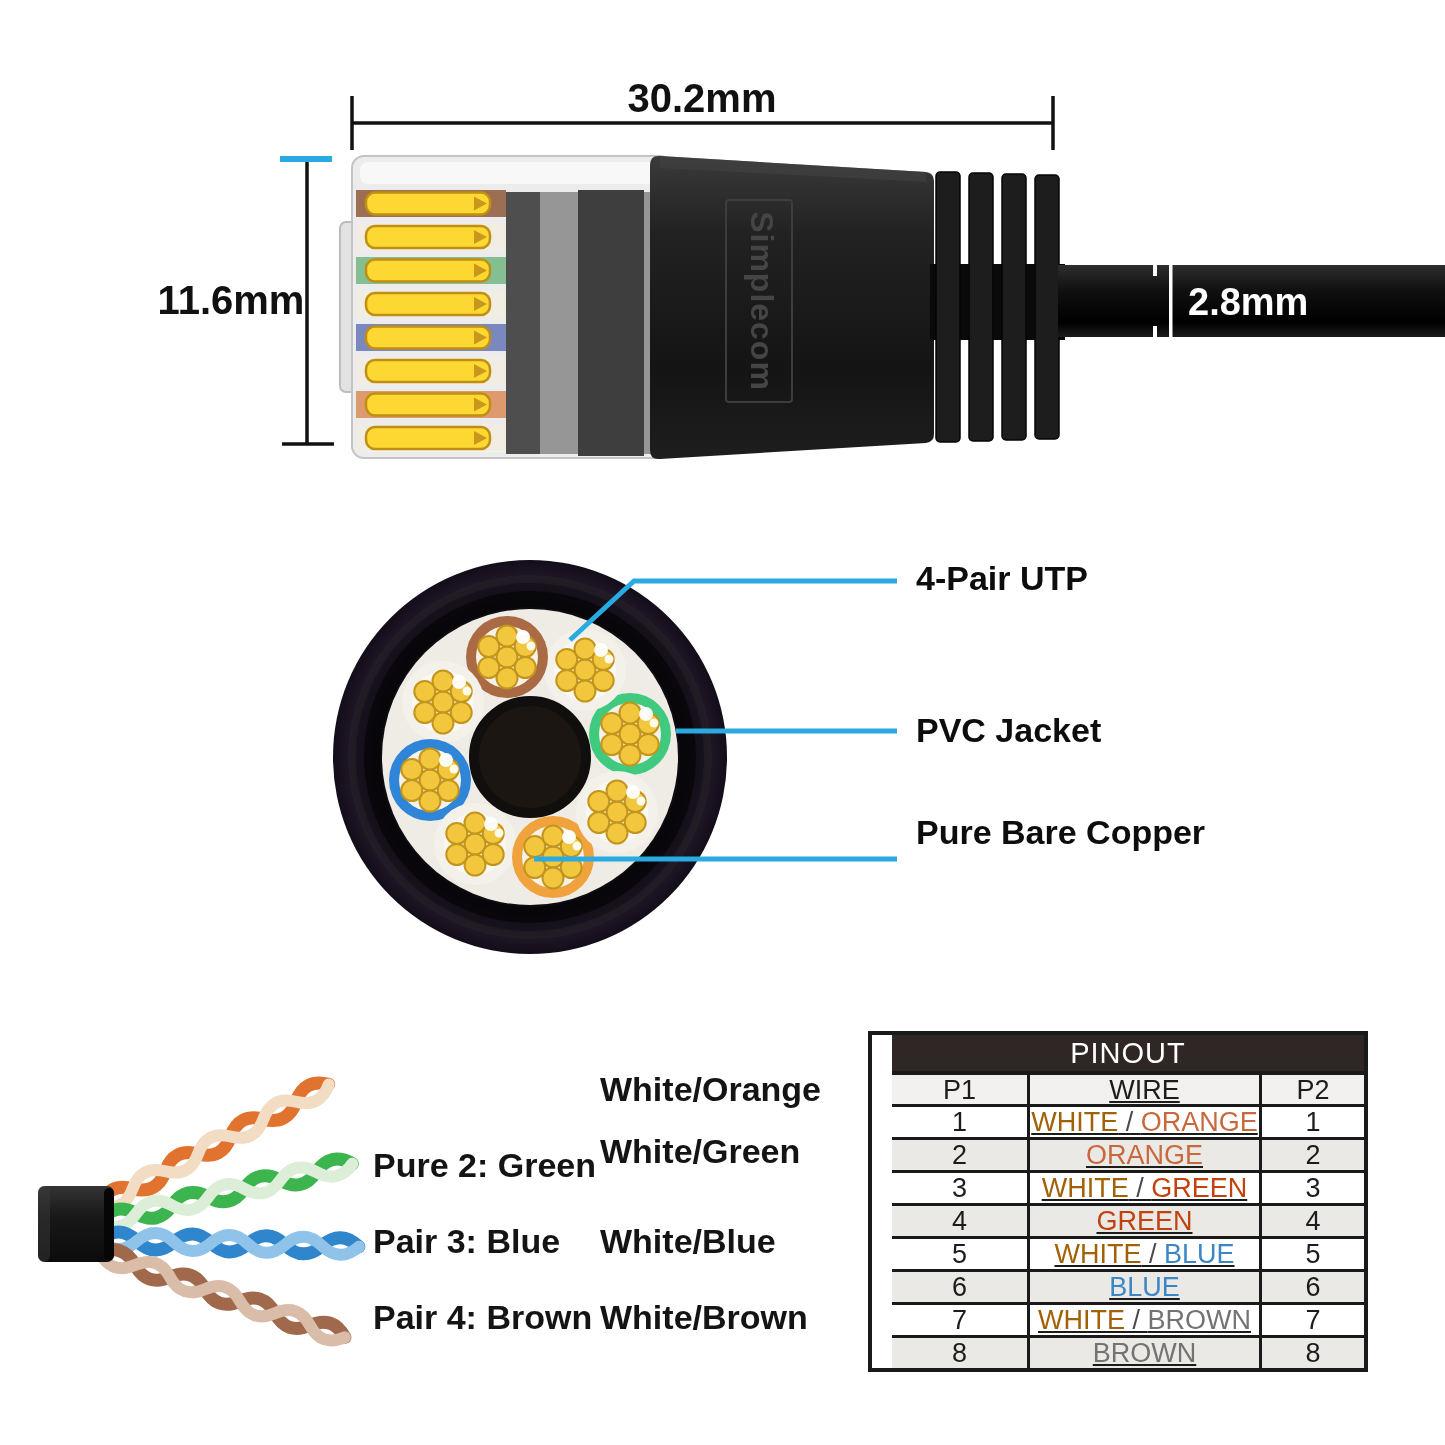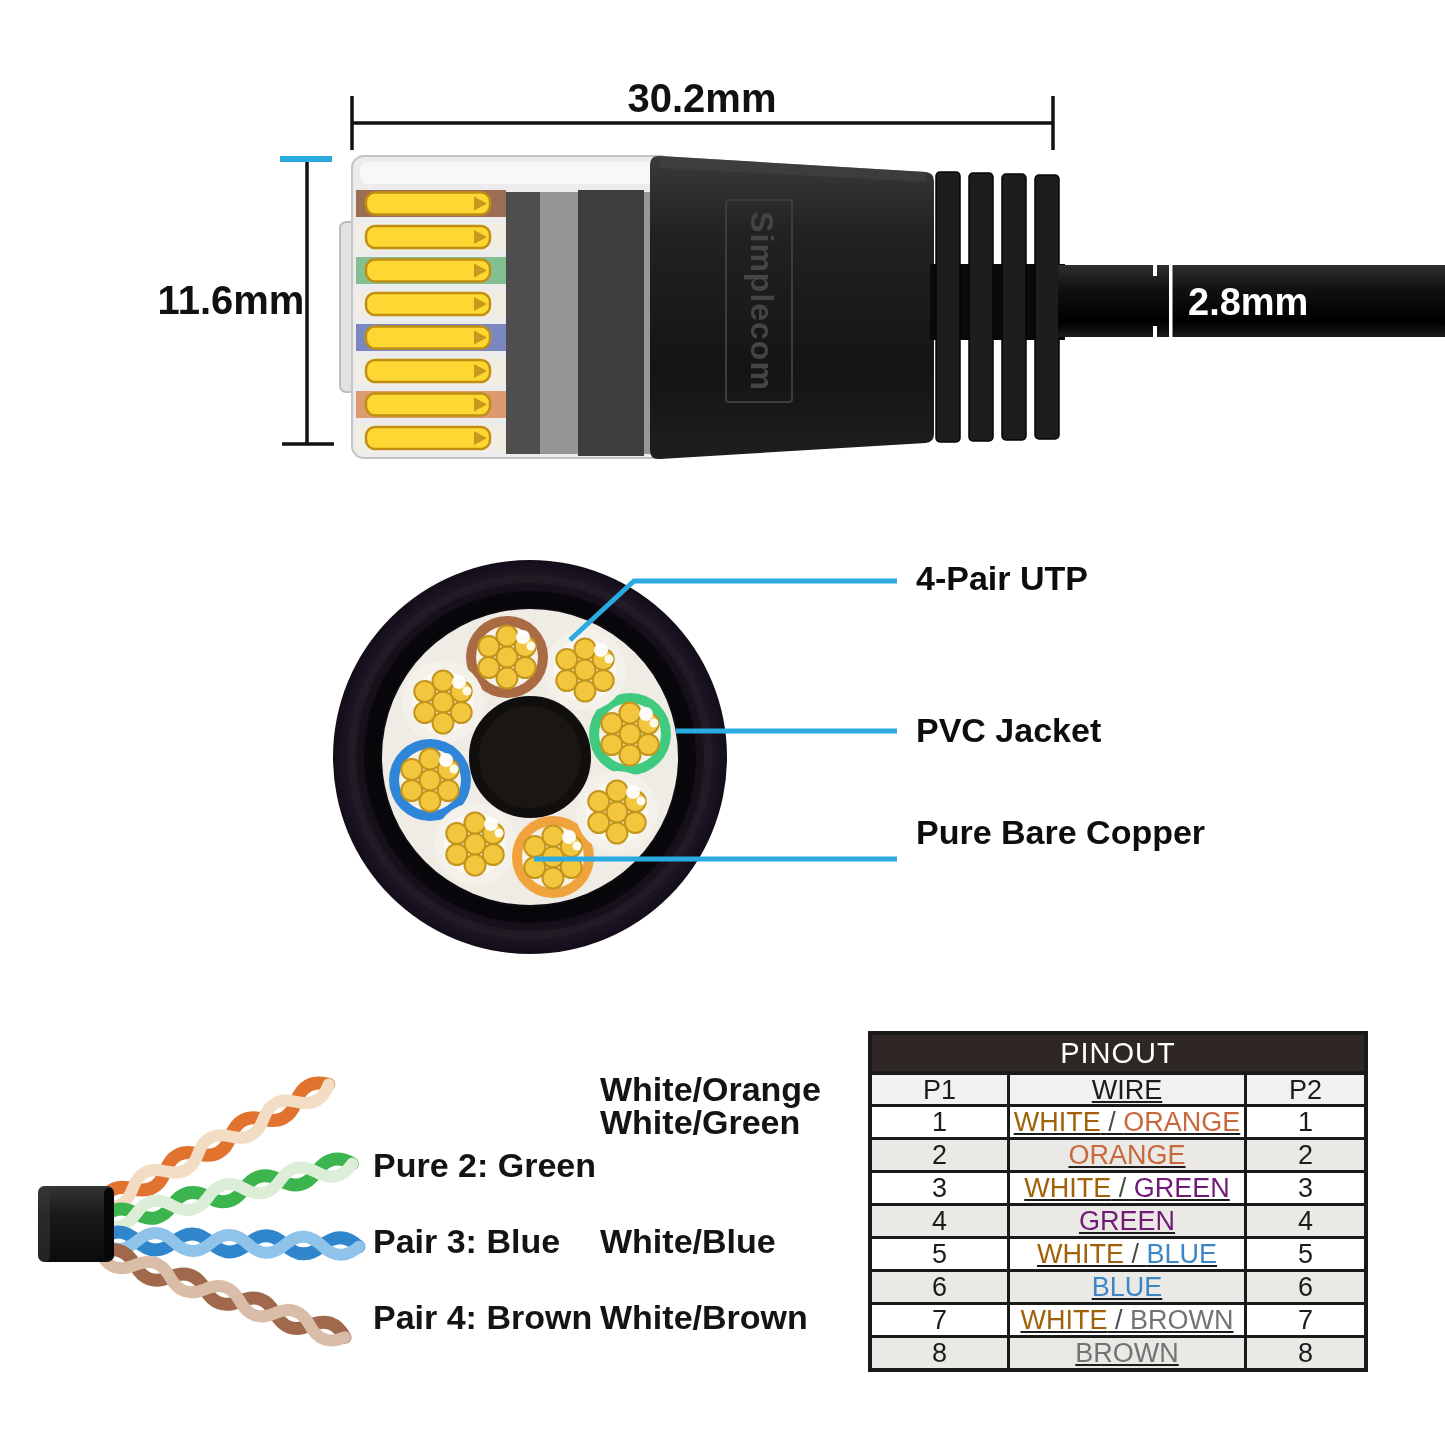"PINOUT" .pinout { padding-left: none -> 20px }
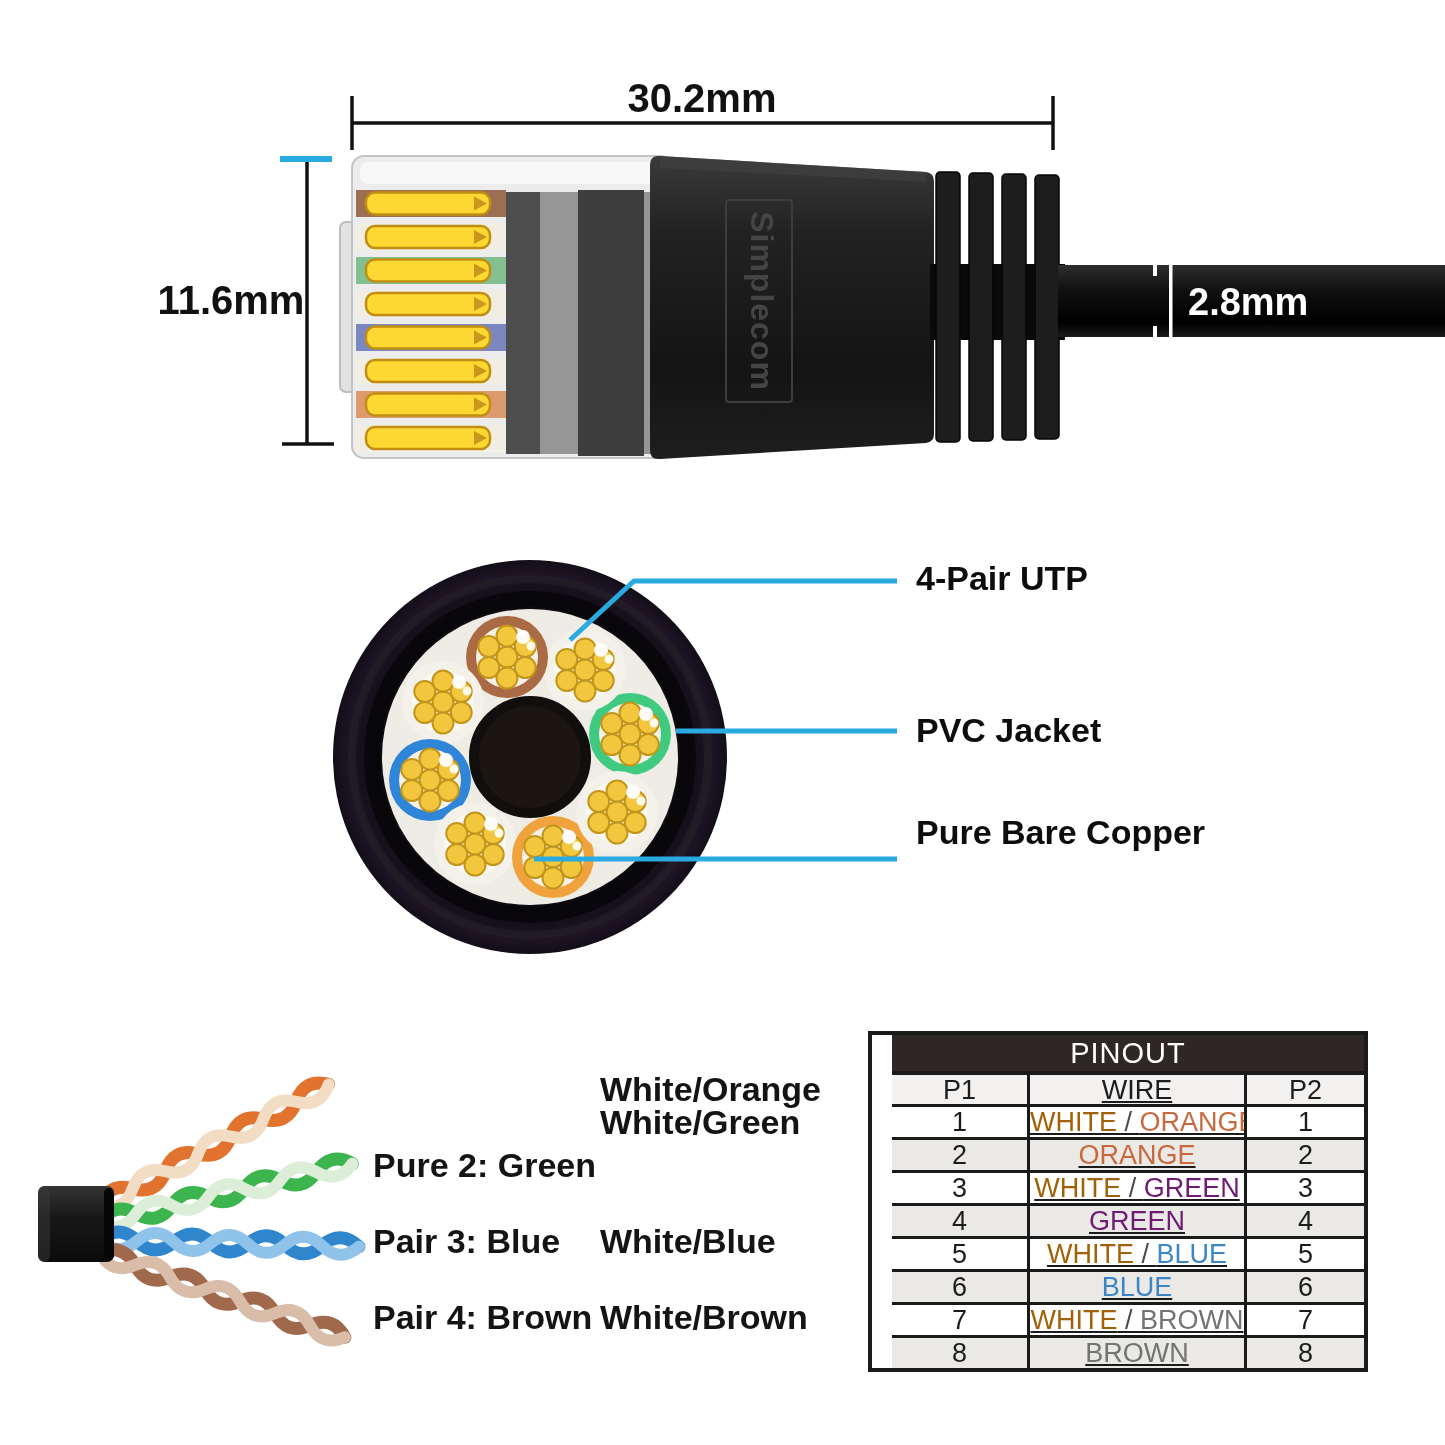"P2" .p-c3 { width: 117px -> 102px }
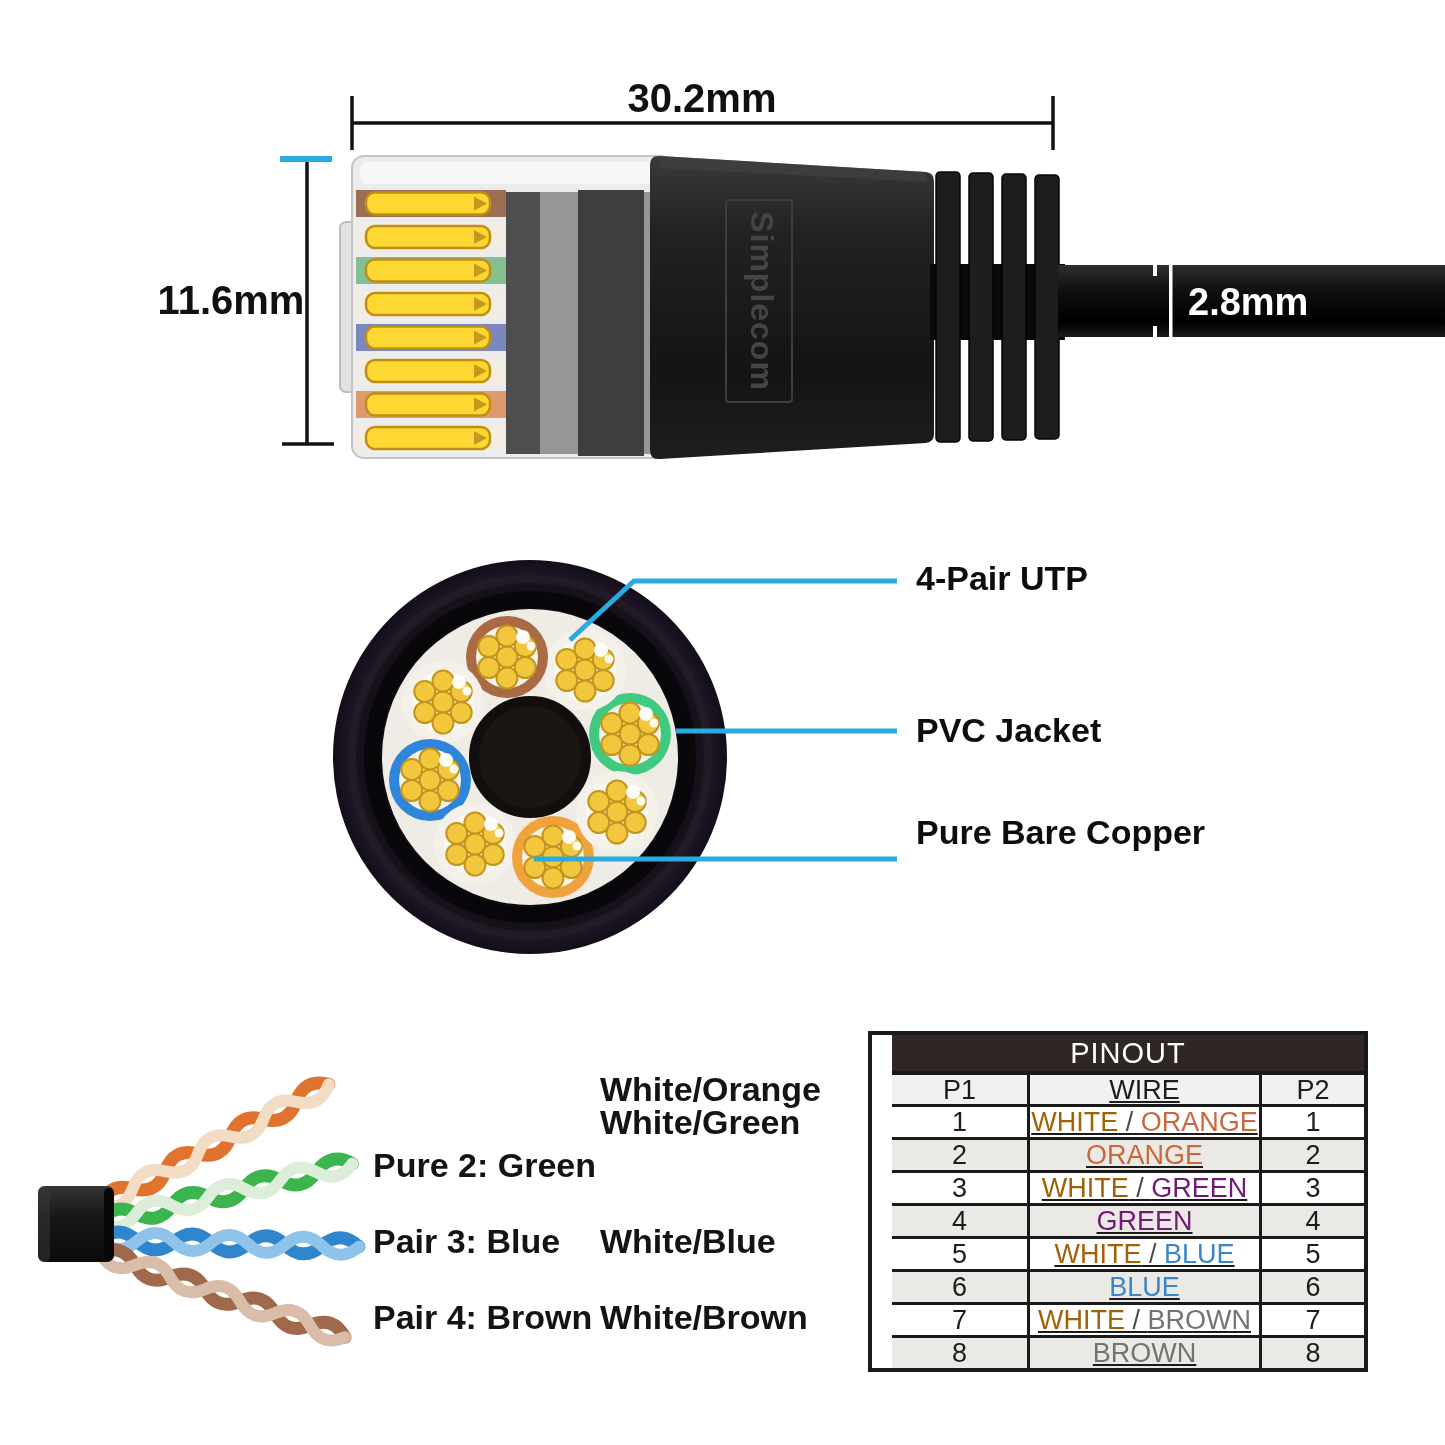"White/Green" div.pair-label { top: 1103px -> 1132px }
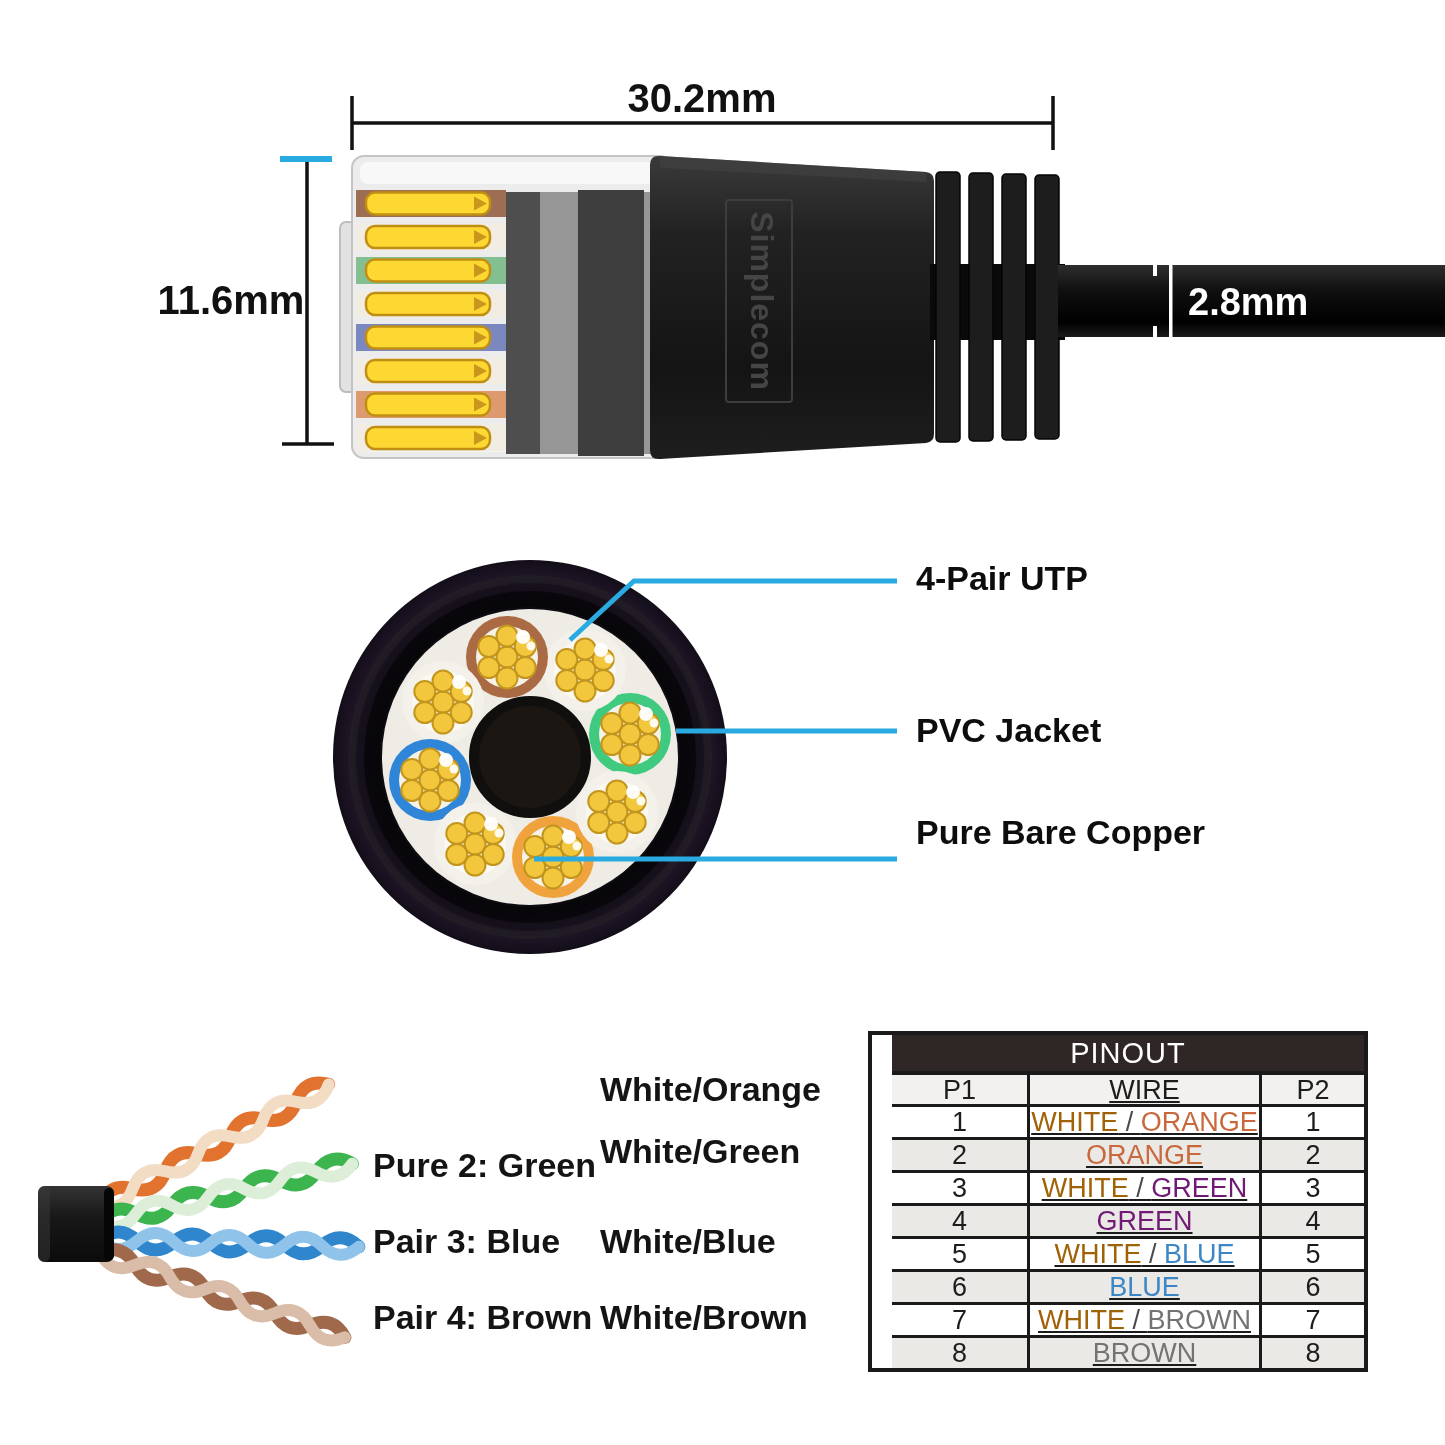"GREEN" .t-green { color: #701a75 -> #c2410c }
